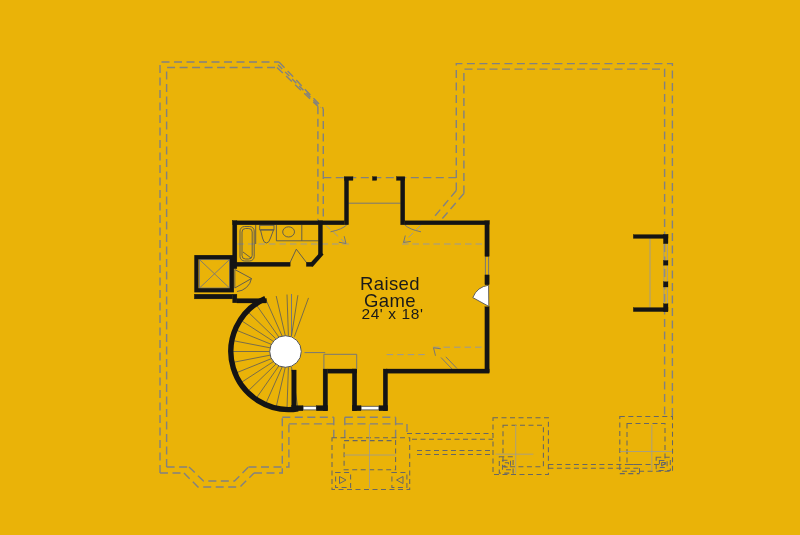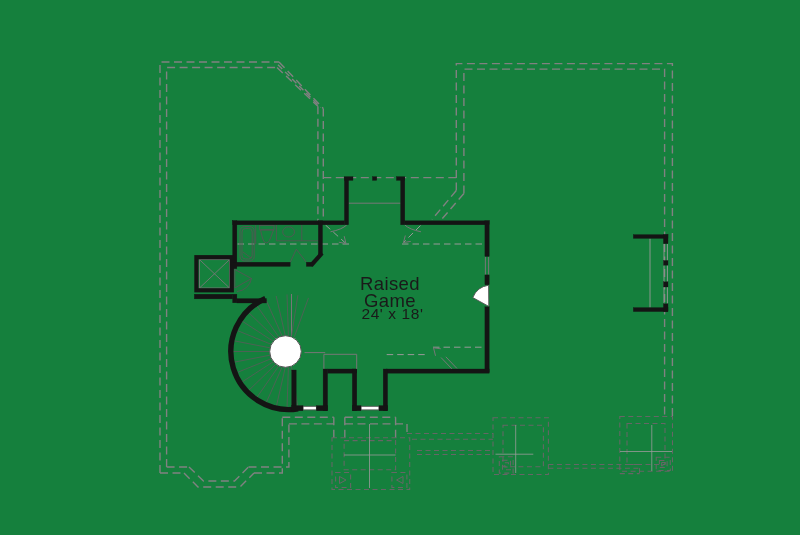"Raised" #page { background: #15803d -> #eab308 }
